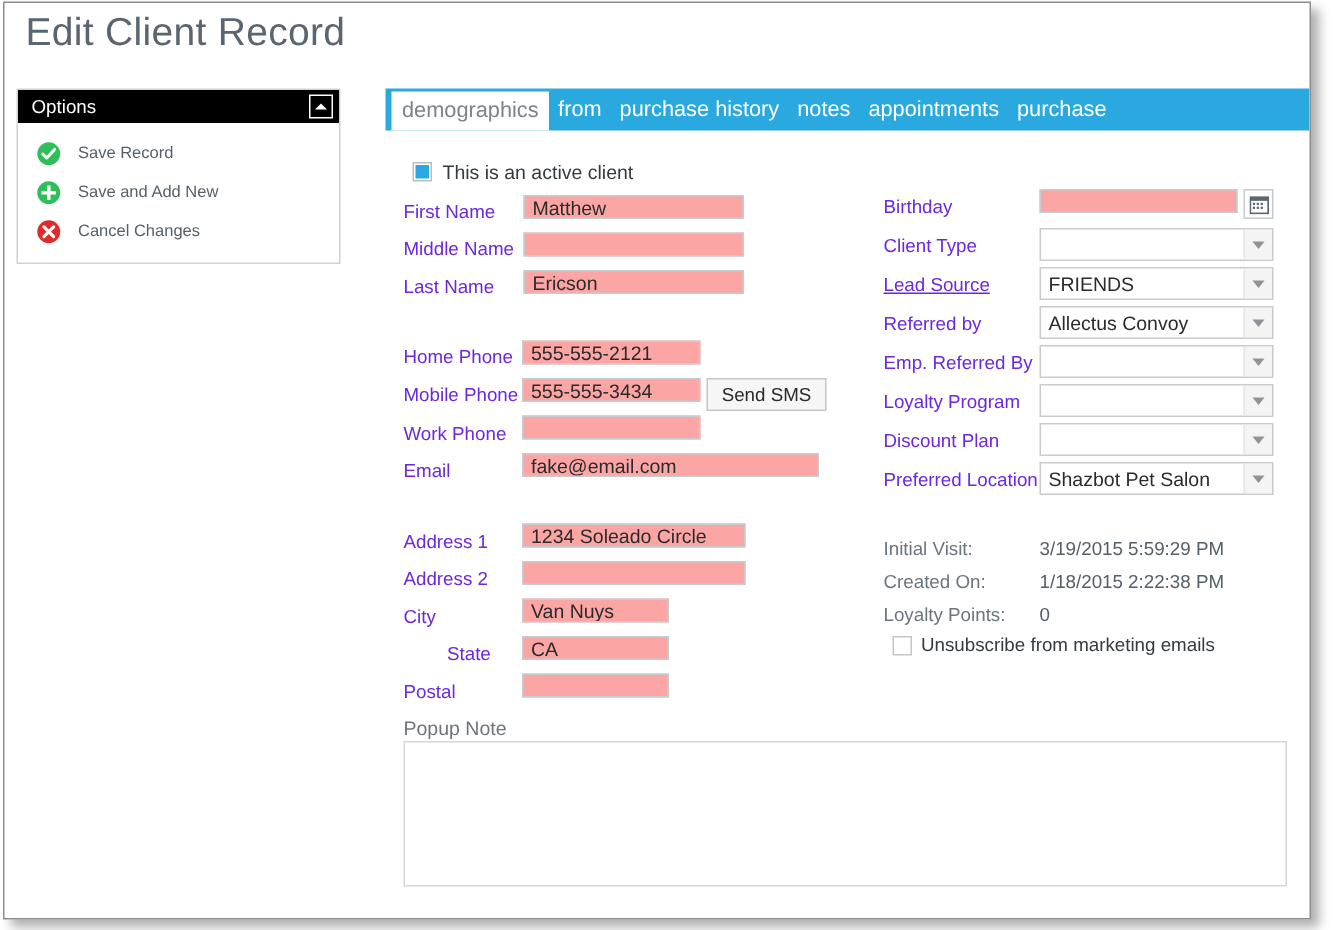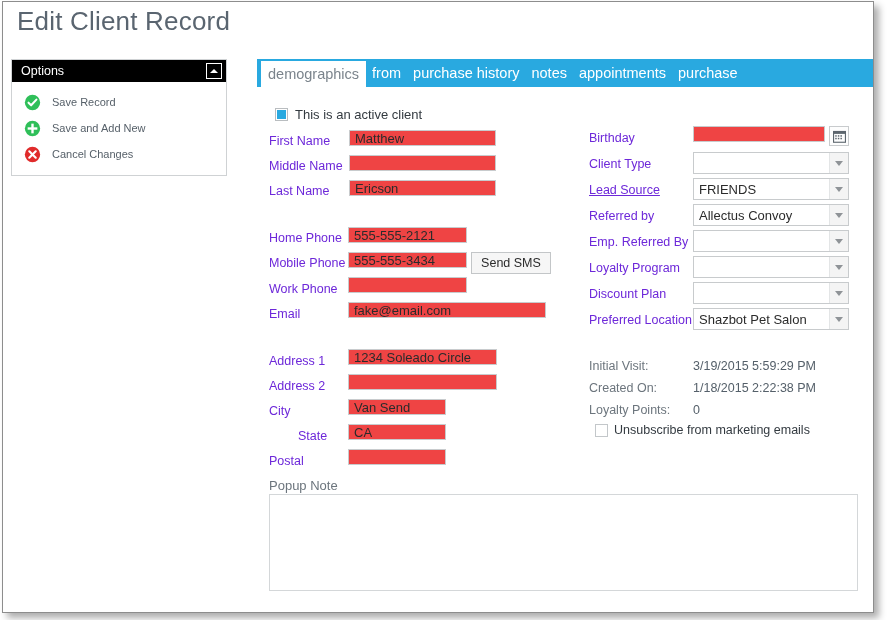"Matthew" .field { background: #ef4444 -> #fca5a5 }
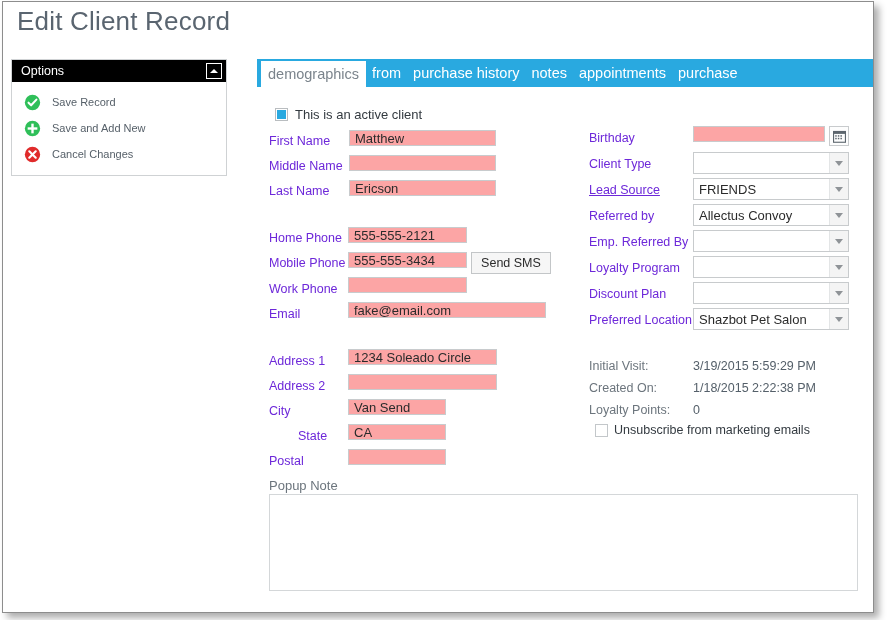"Van Send" div.field { text: Send -> Nuys }
